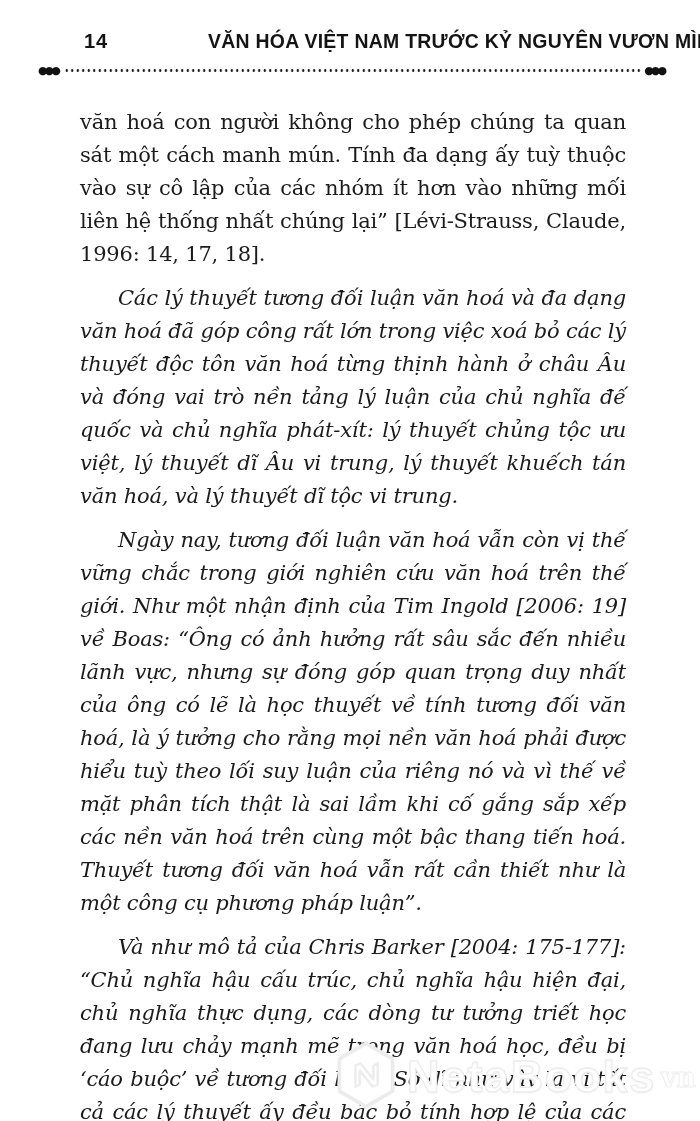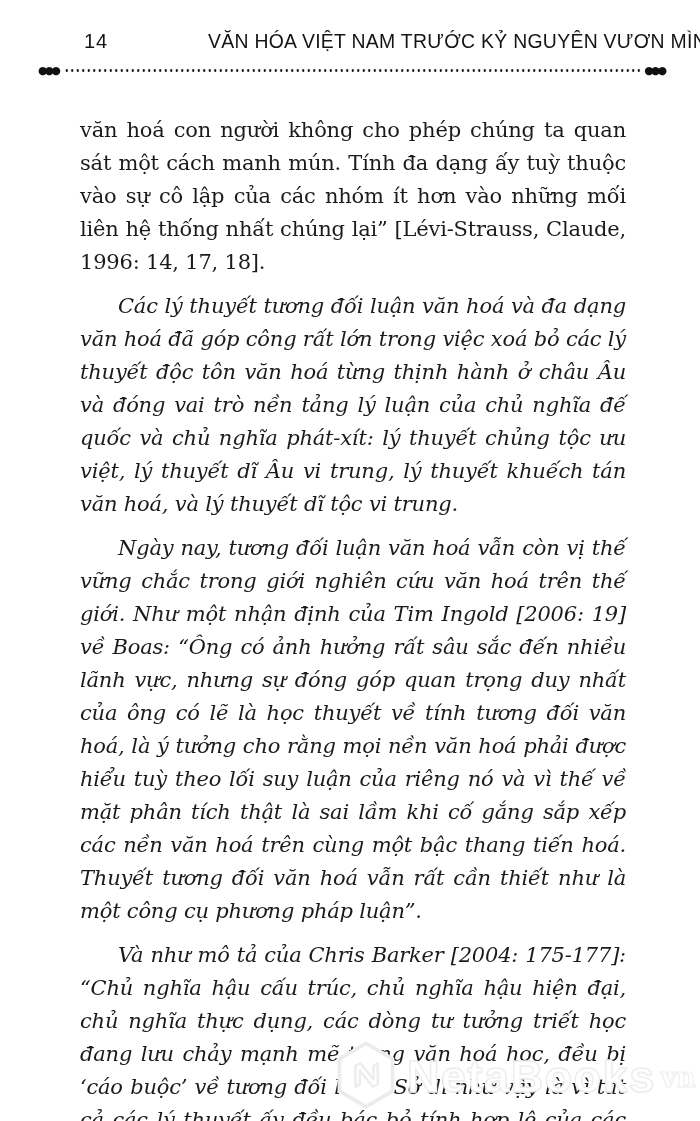"14" .header-row { font-weight: 400 -> 700 }
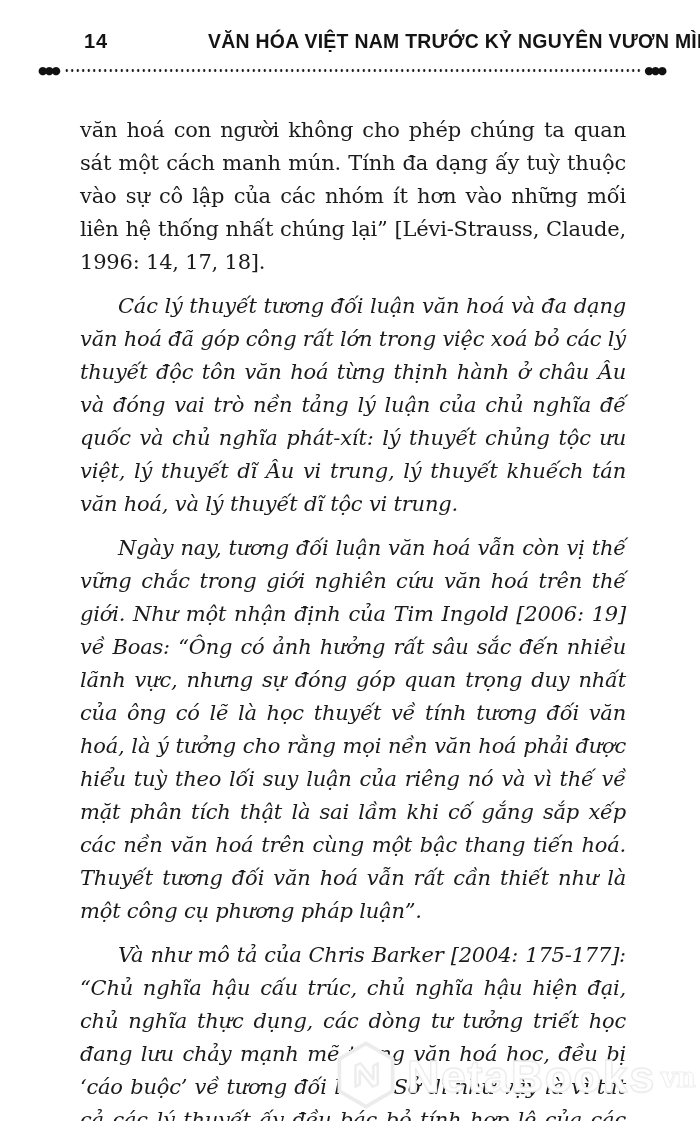"văn hoá con người không" .text-block p { margin: 8px 0 11px 0 -> 0 0 11px 0 }
